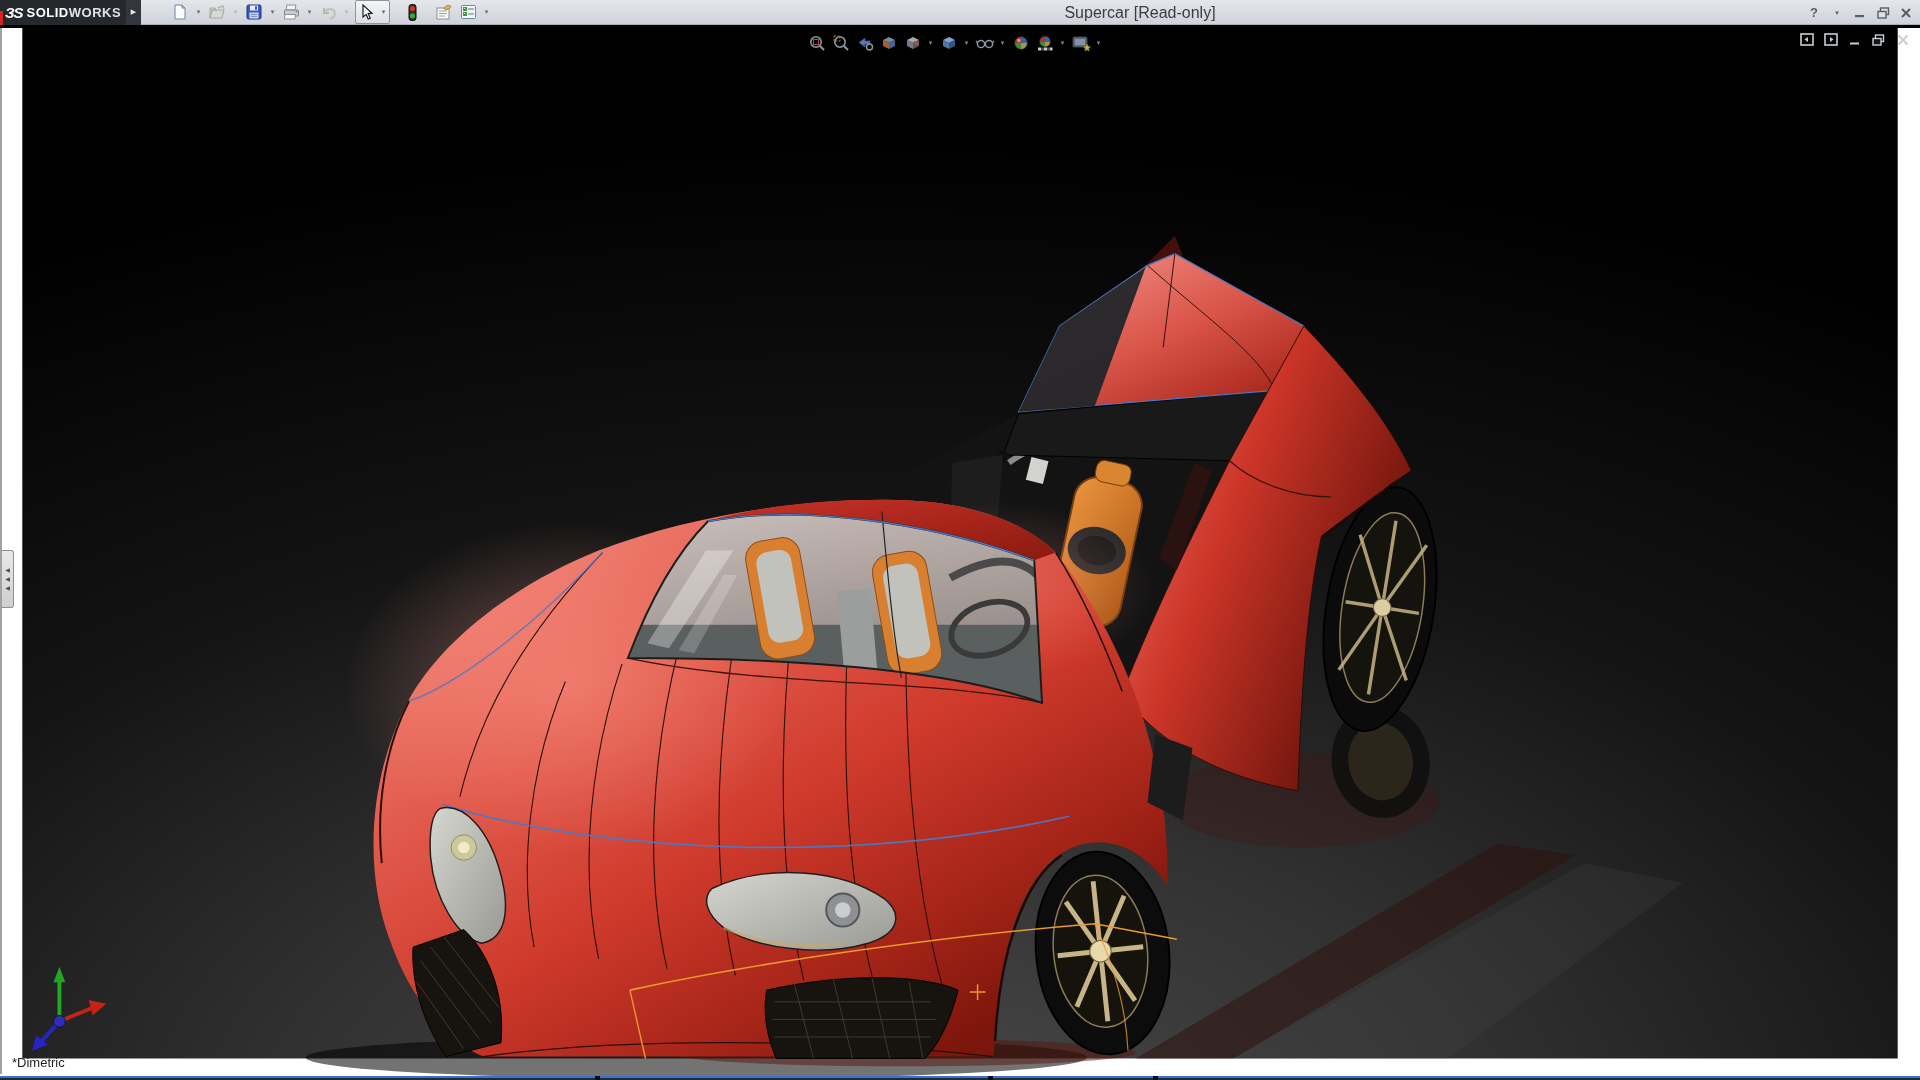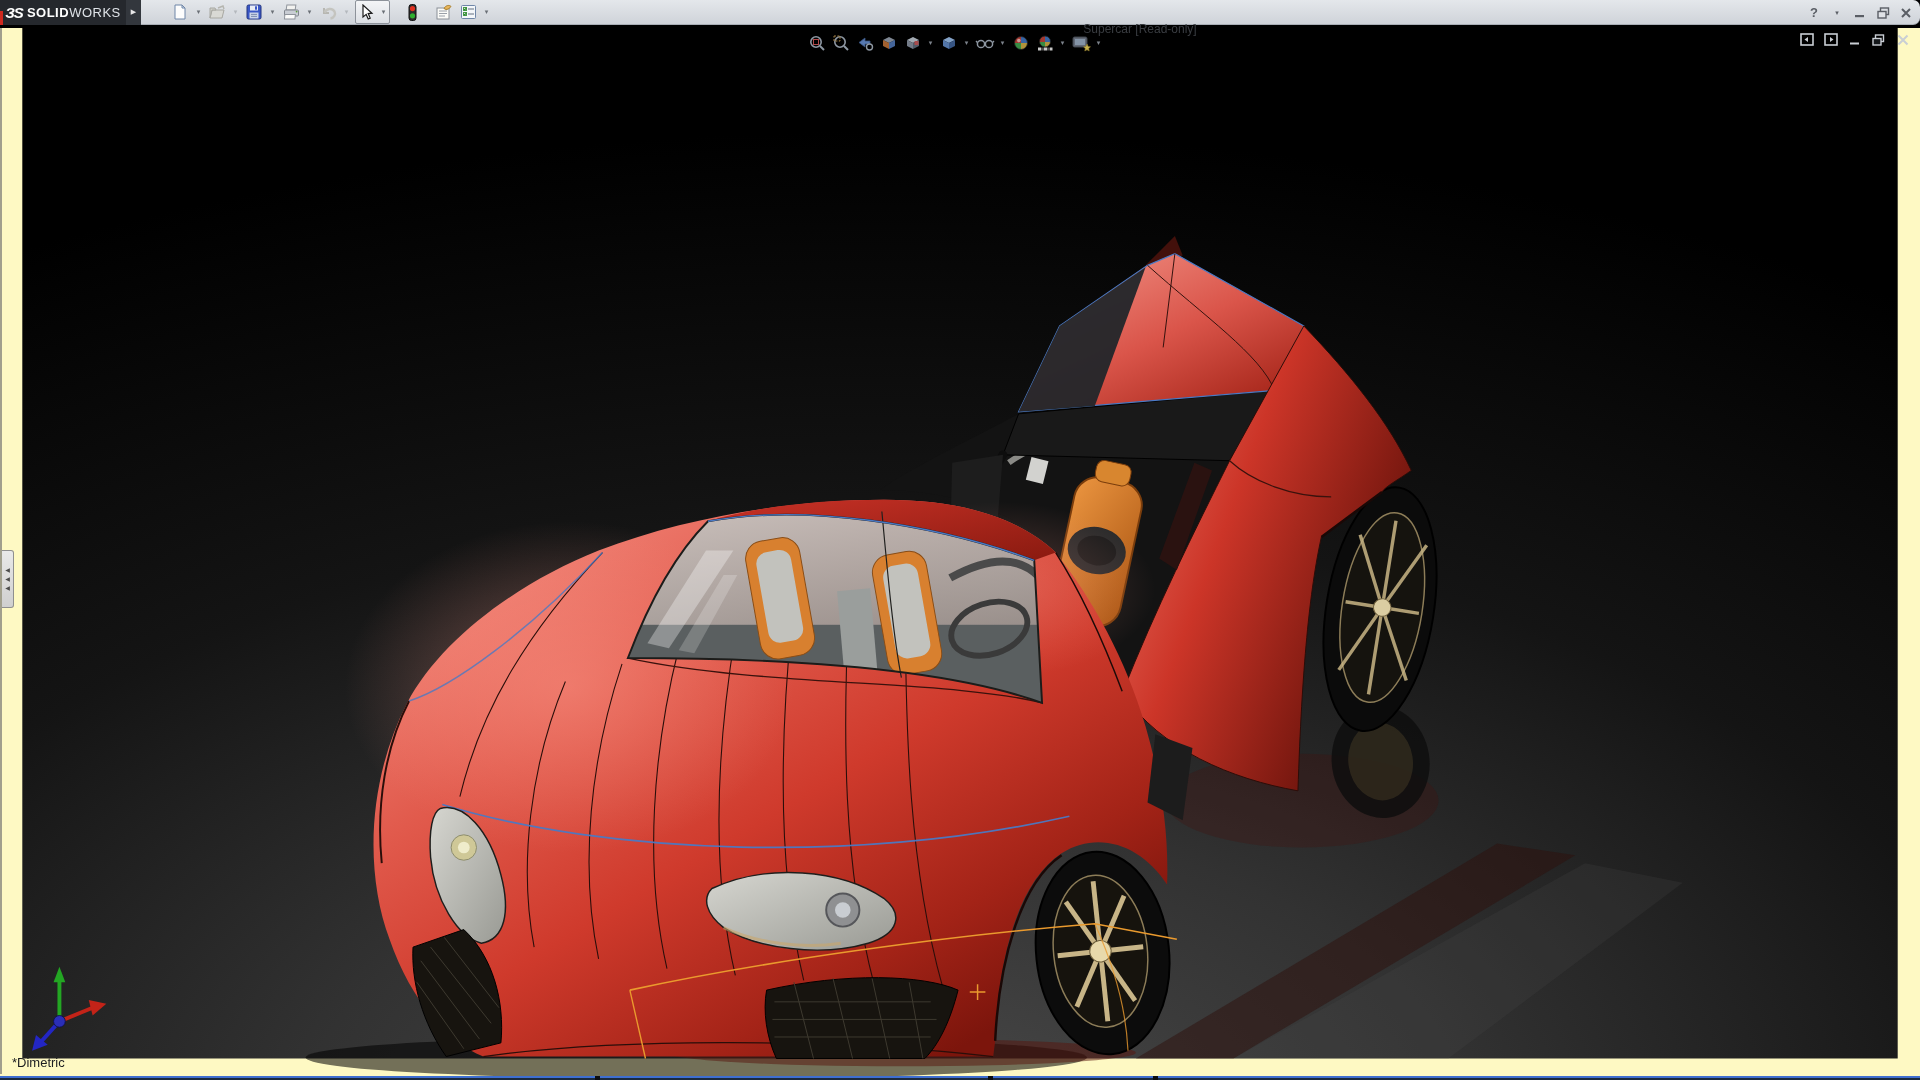"ЗS" #titlebar { border-radius: 7px -> none }
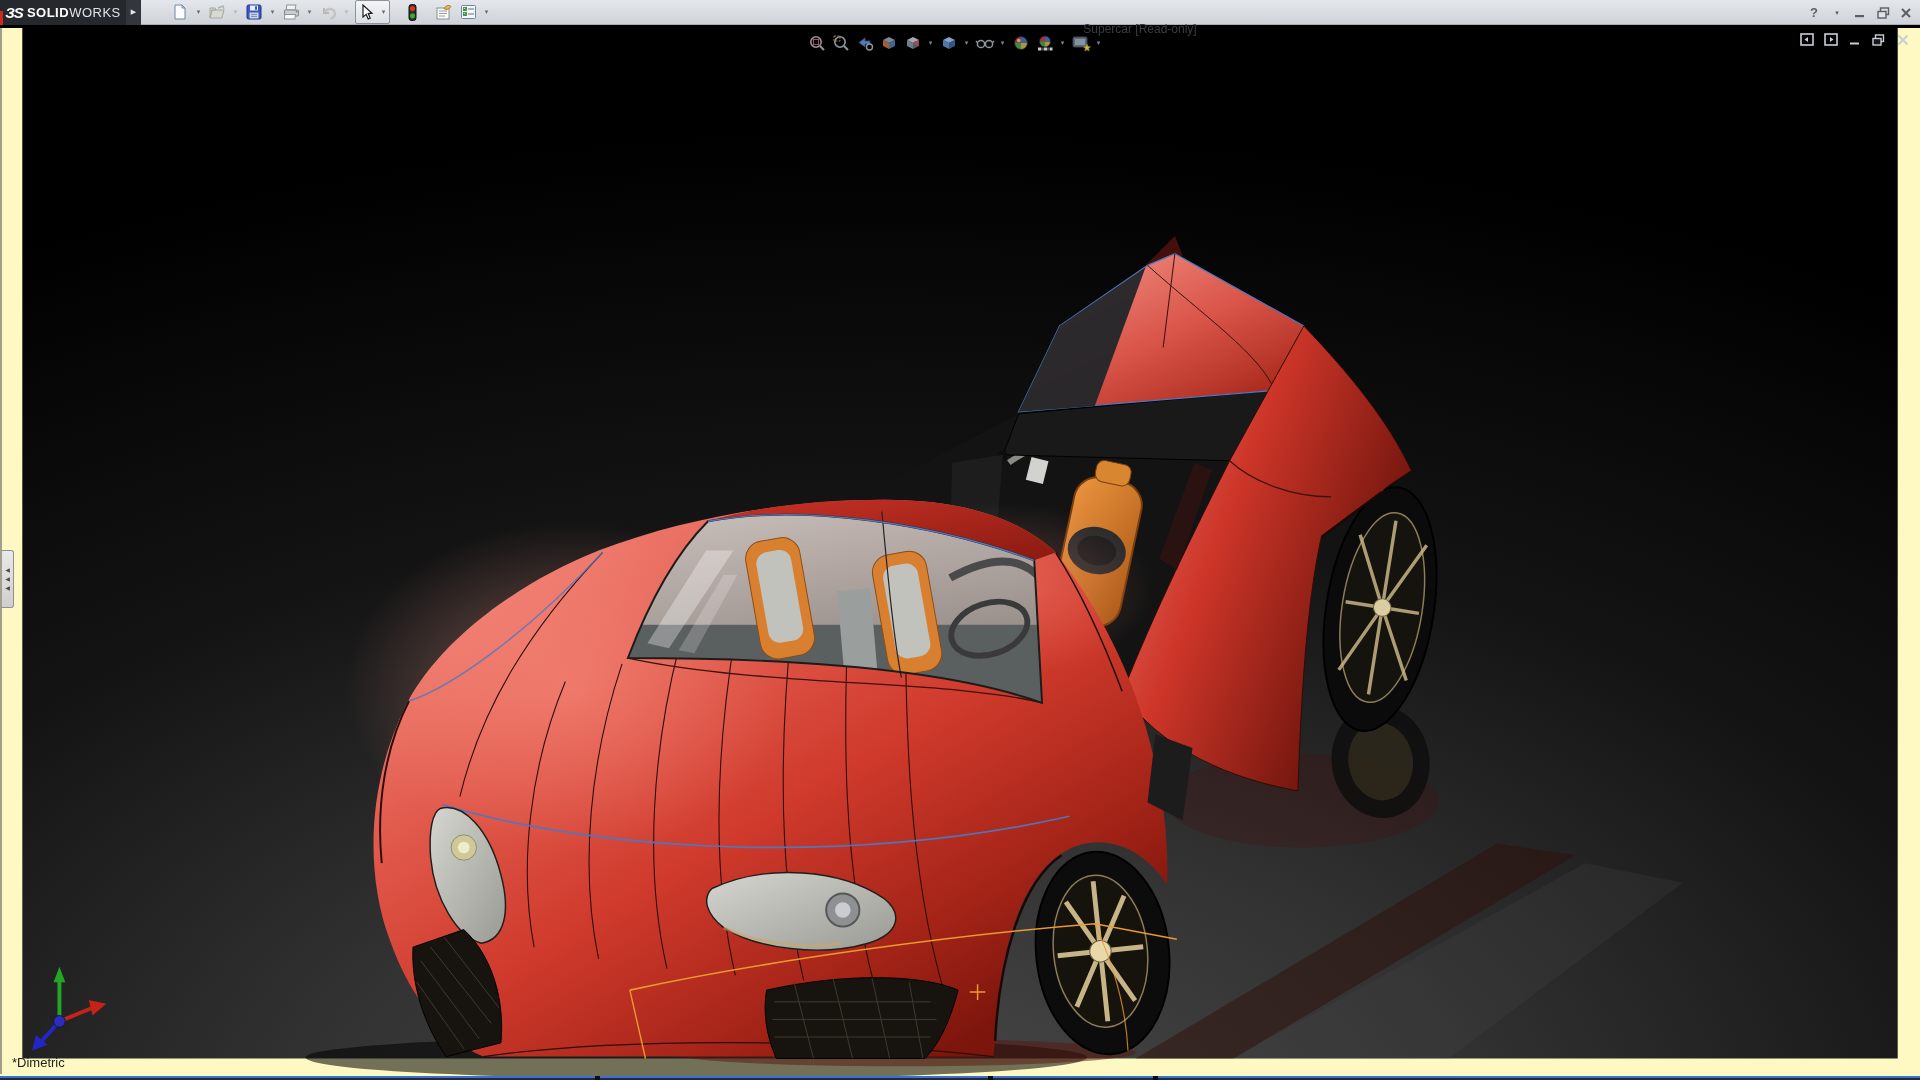"WORKS" .logo-text span { font-weight: normal -> bold }
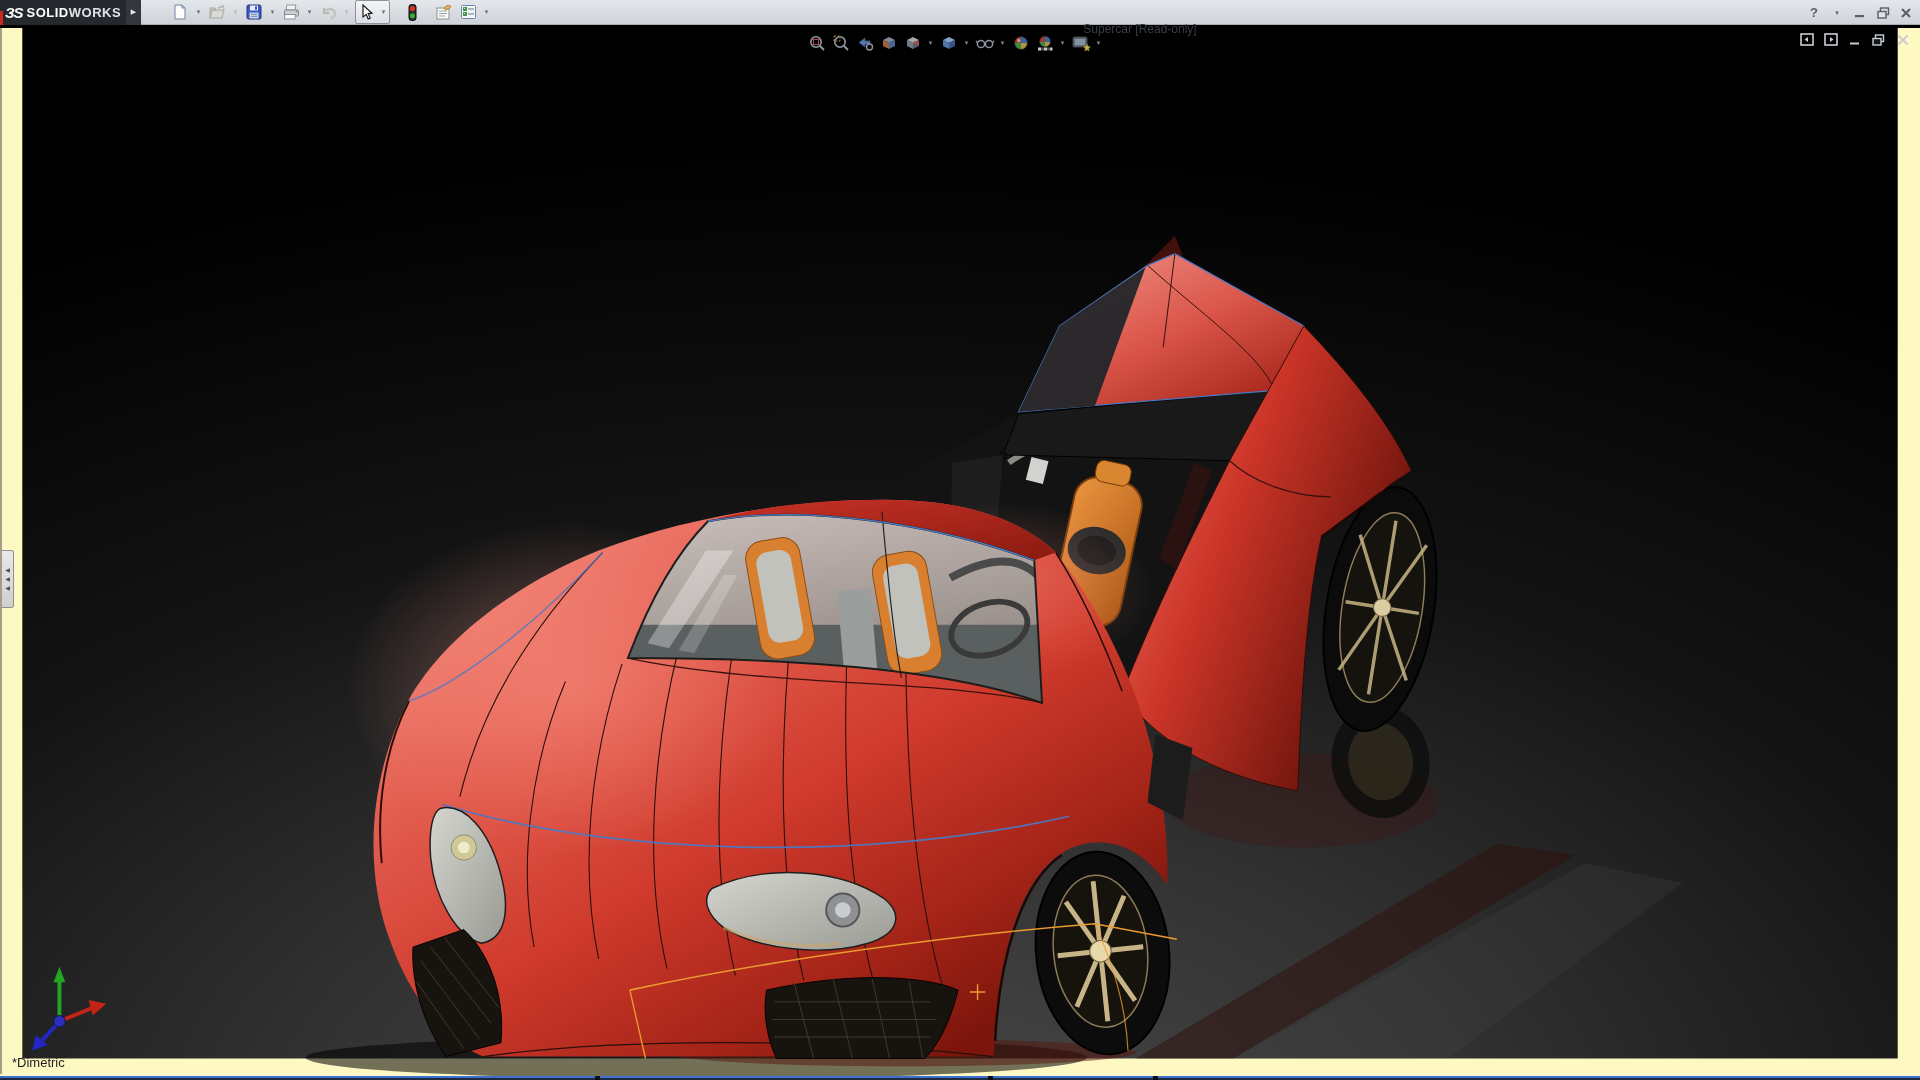"Supercar [Read-only]" #window-title { font-size: 12px -> 16px; margin-top: 16px -> none }
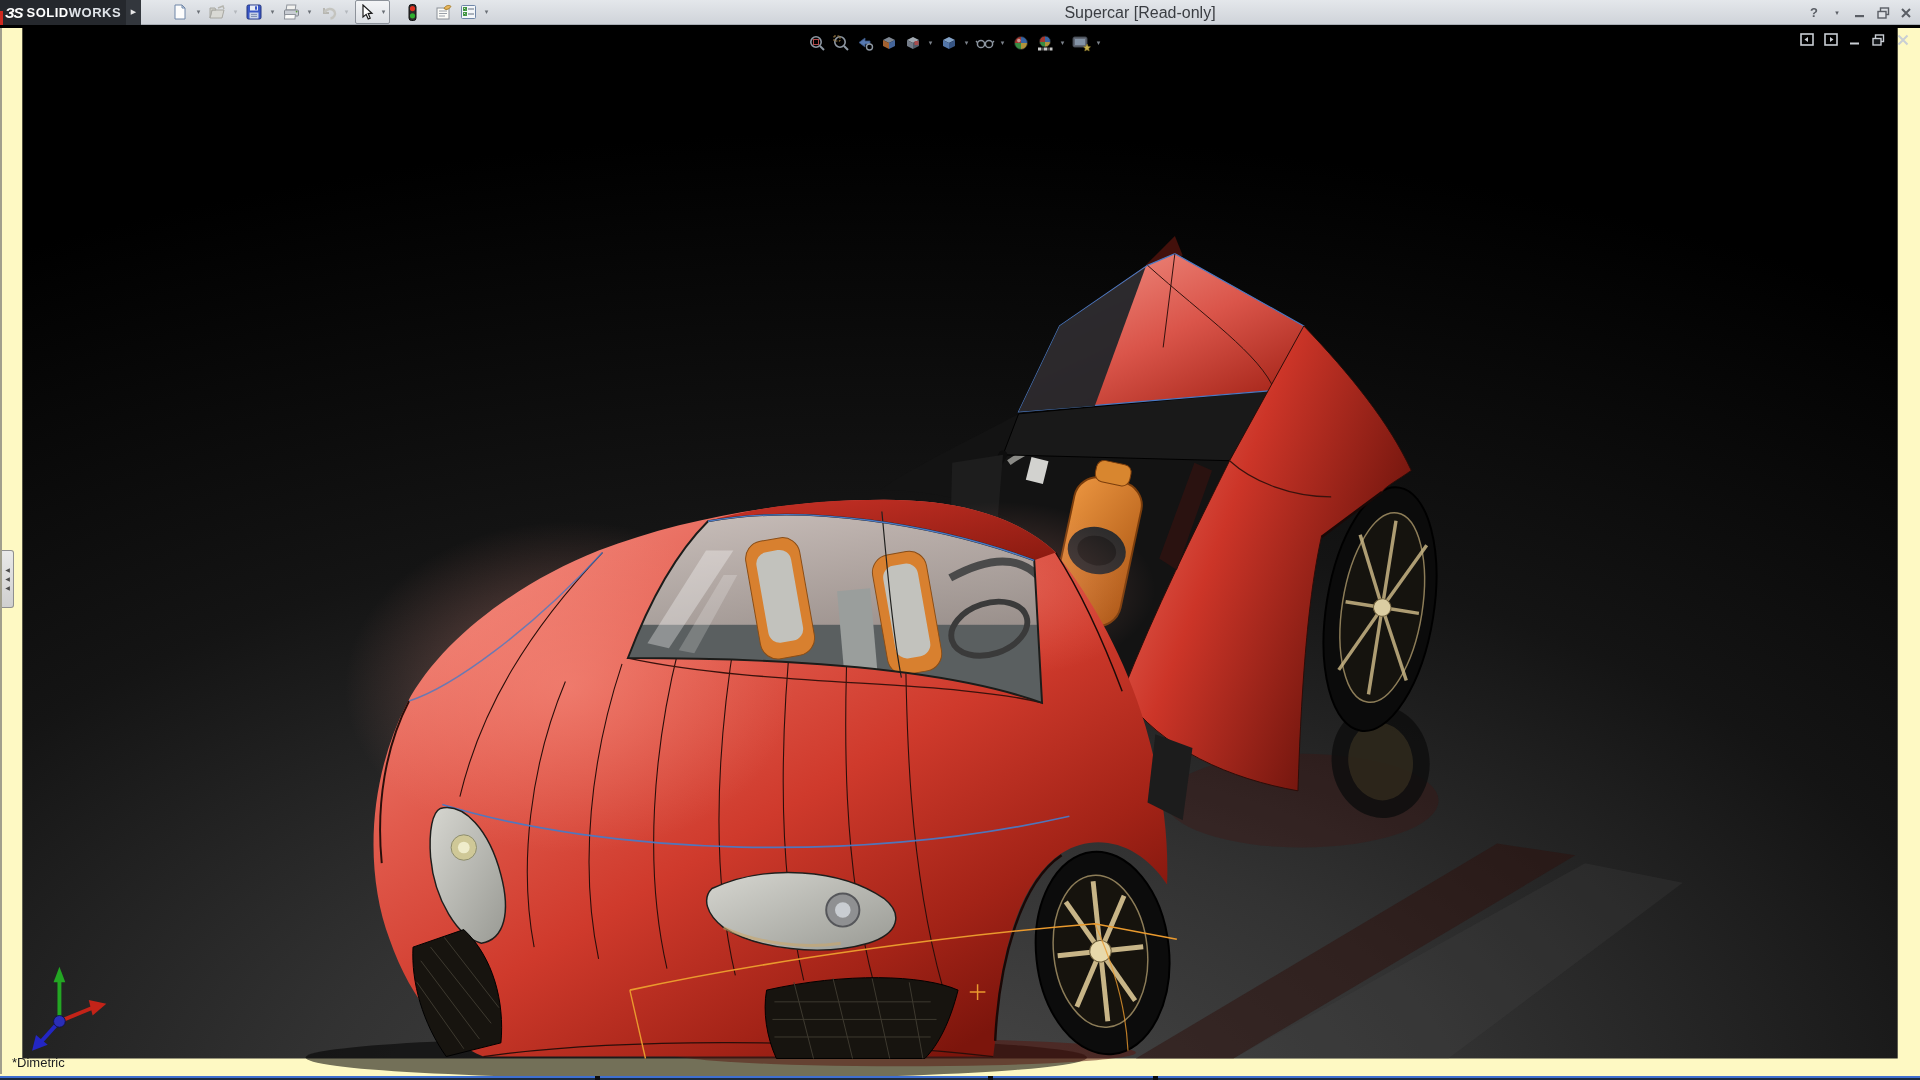"*Dimetric" #viewport { background: #fef9c3 -> #ffffff }
